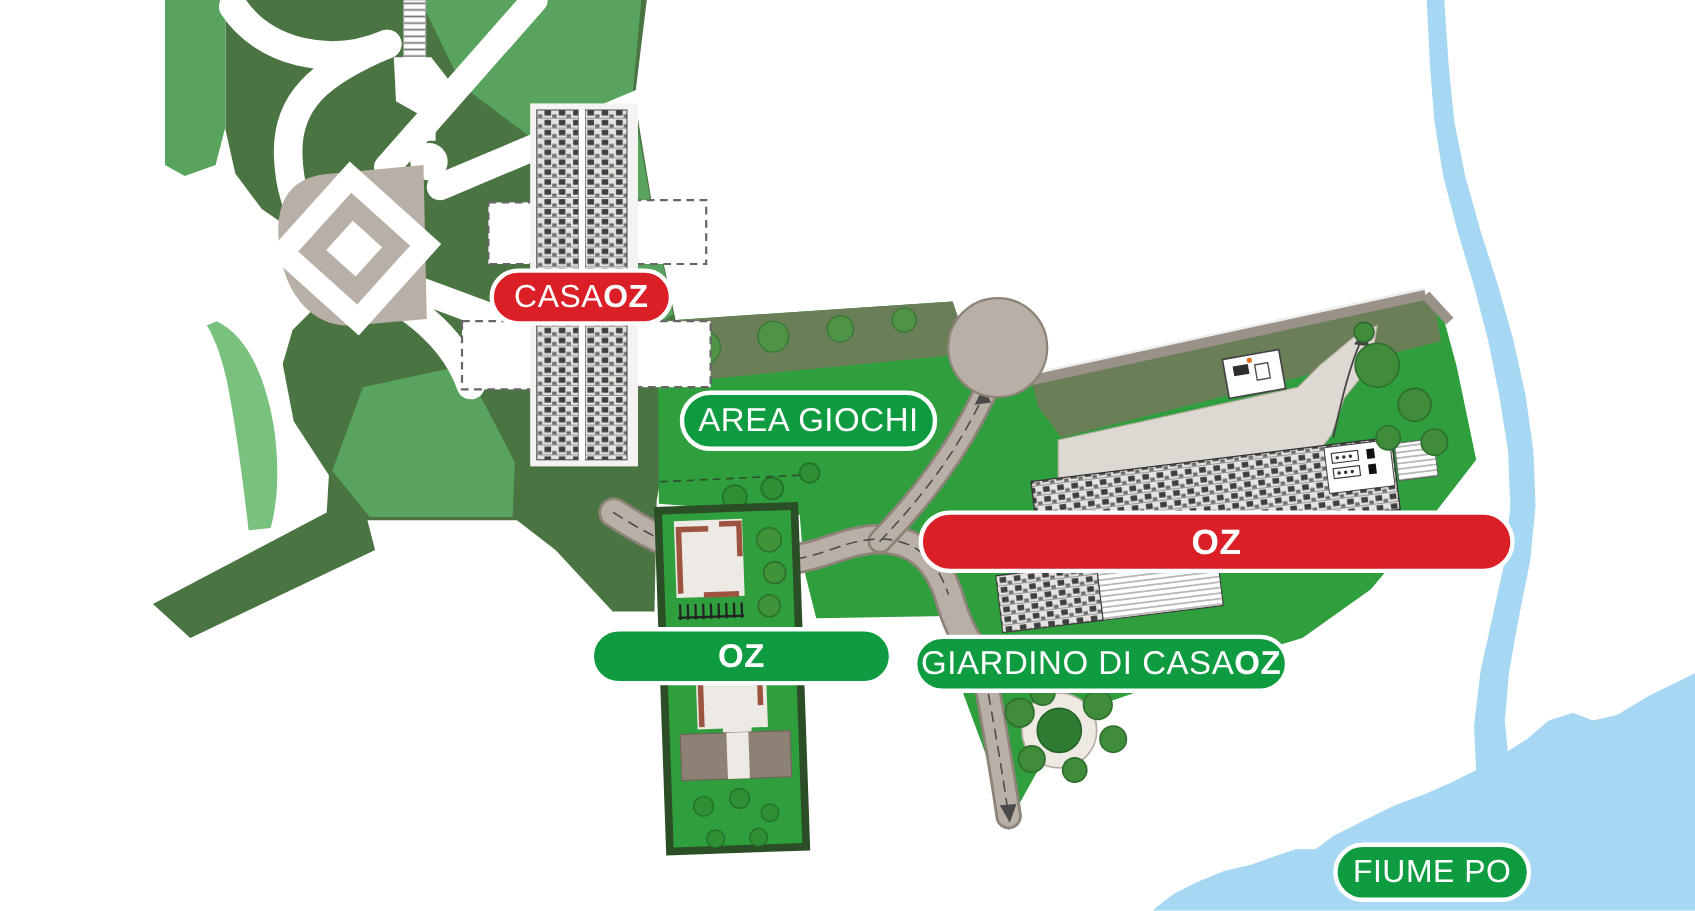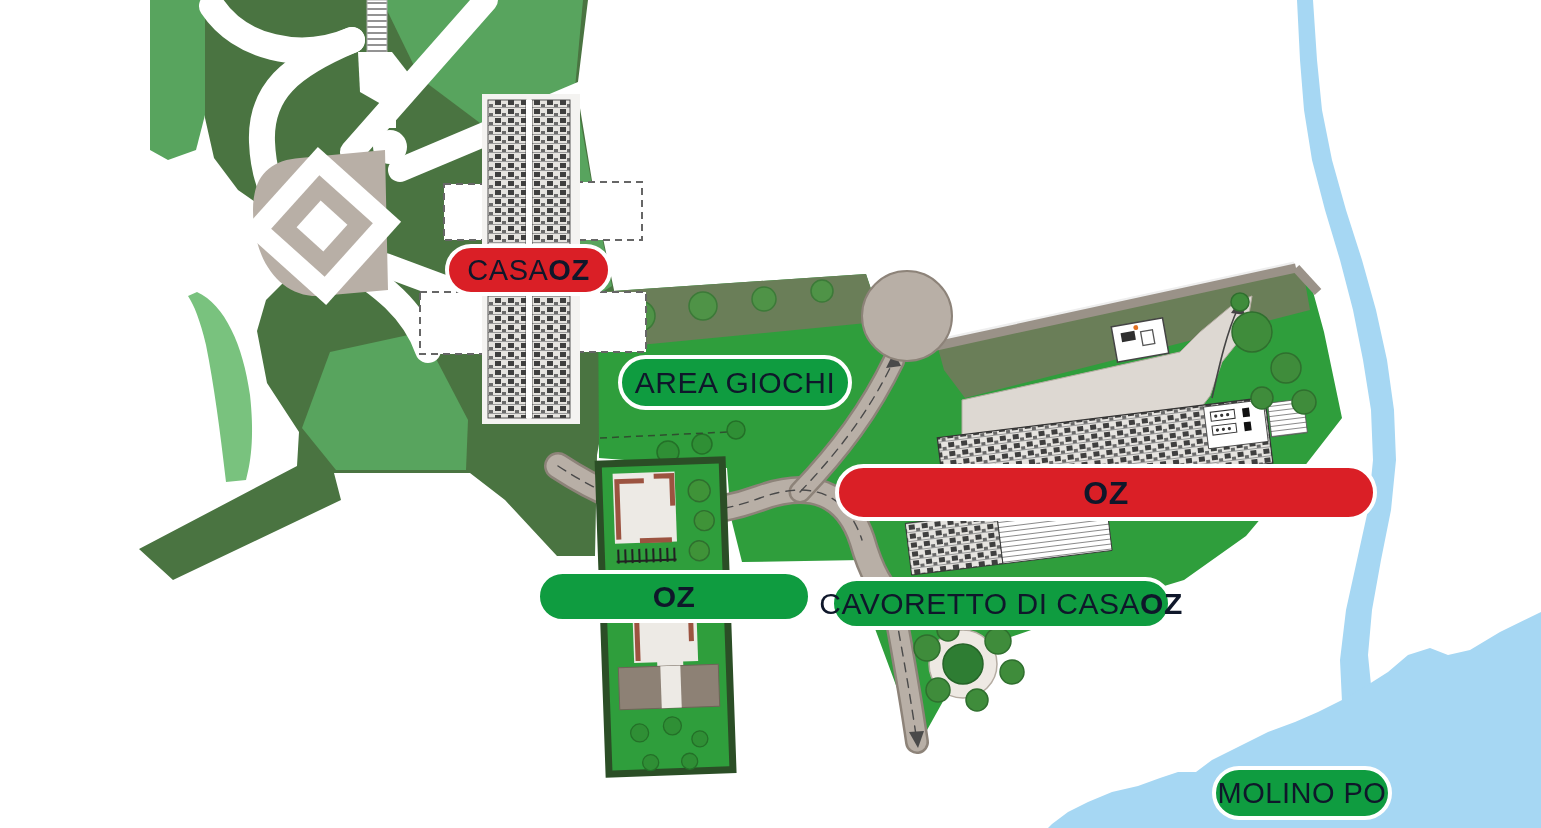"CASA" .pill { color: #0f172a -> #ffffff }
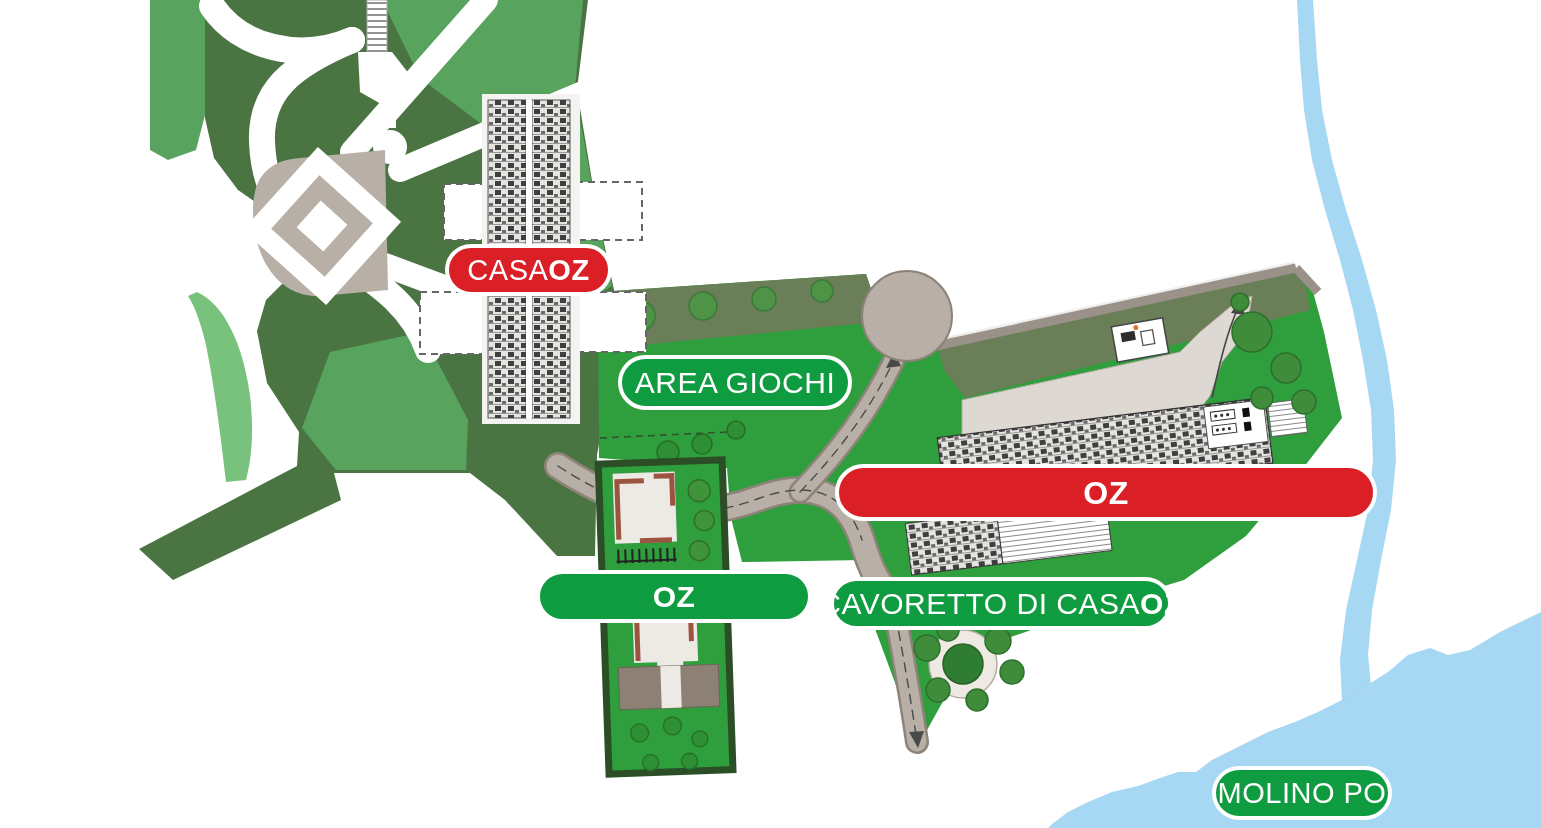"CAVORETTO DI CASA" span { text: CAVORETTO -> GIARDINO }
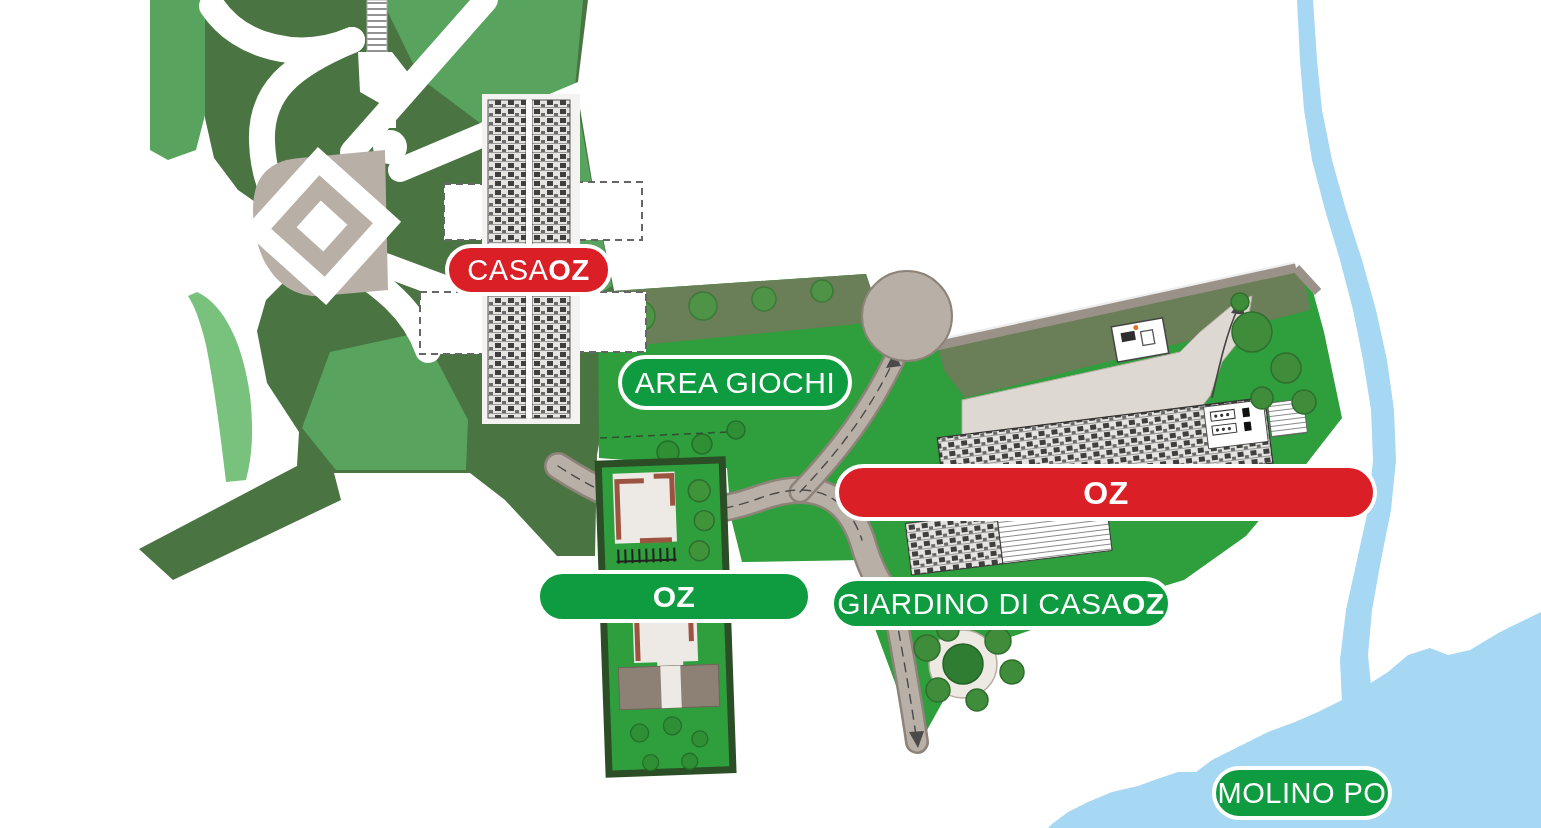"MOLINO PO" span { text: MOLINO -> FIUME }
